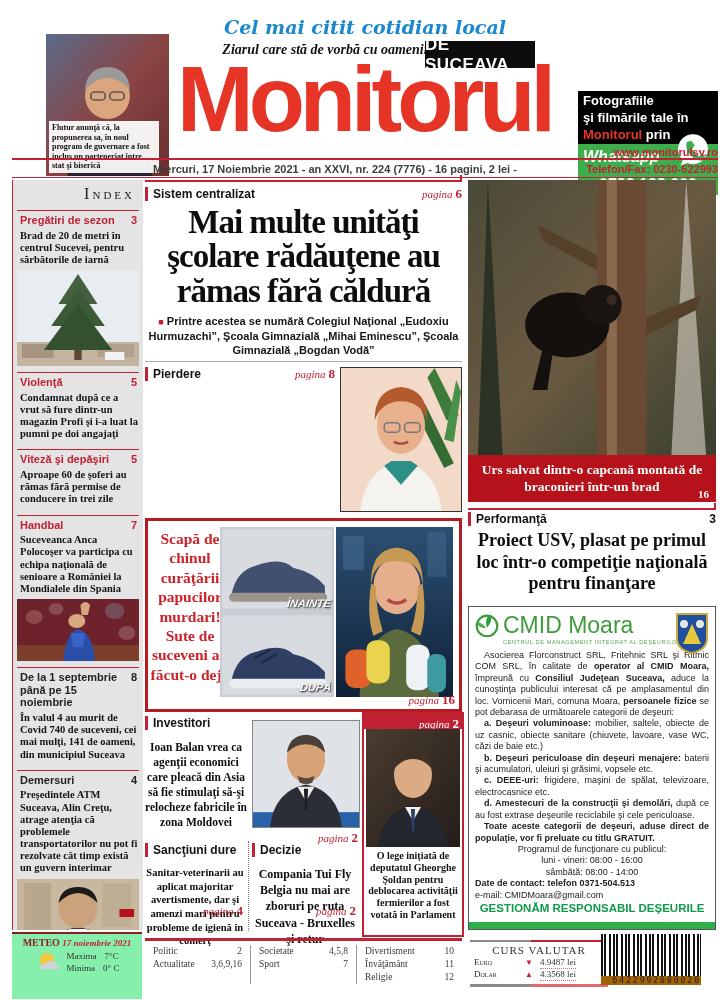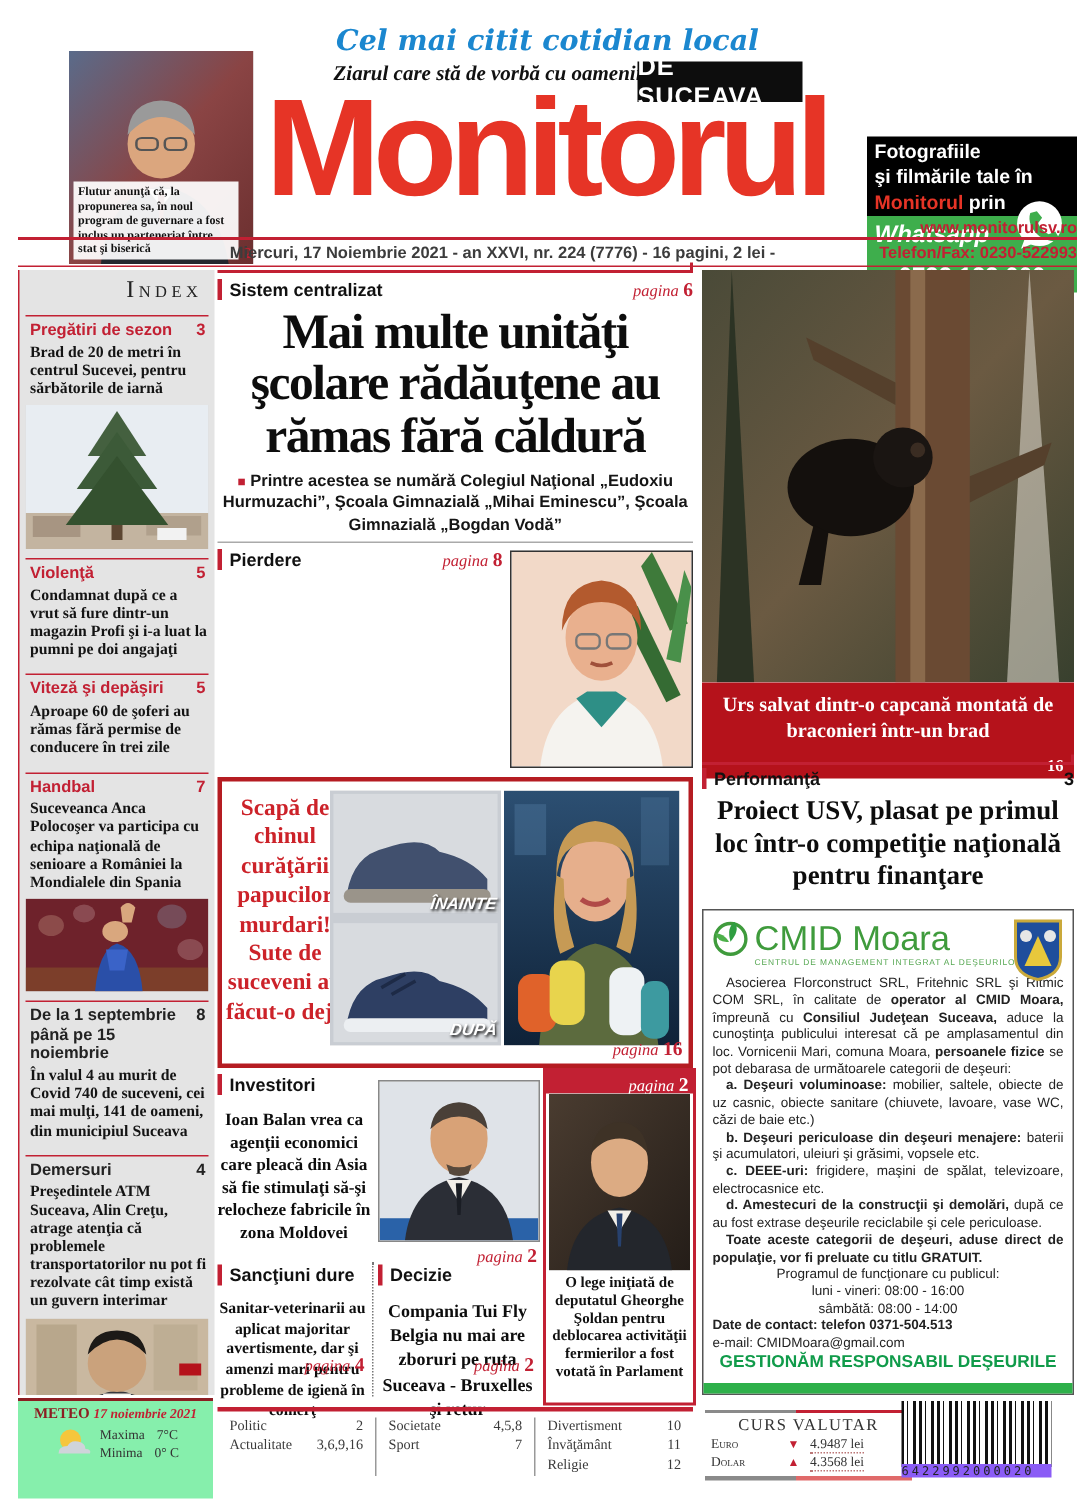"Urs salvat dintr-o capcană montată" .bear-cap { height: 64px -> 47px }
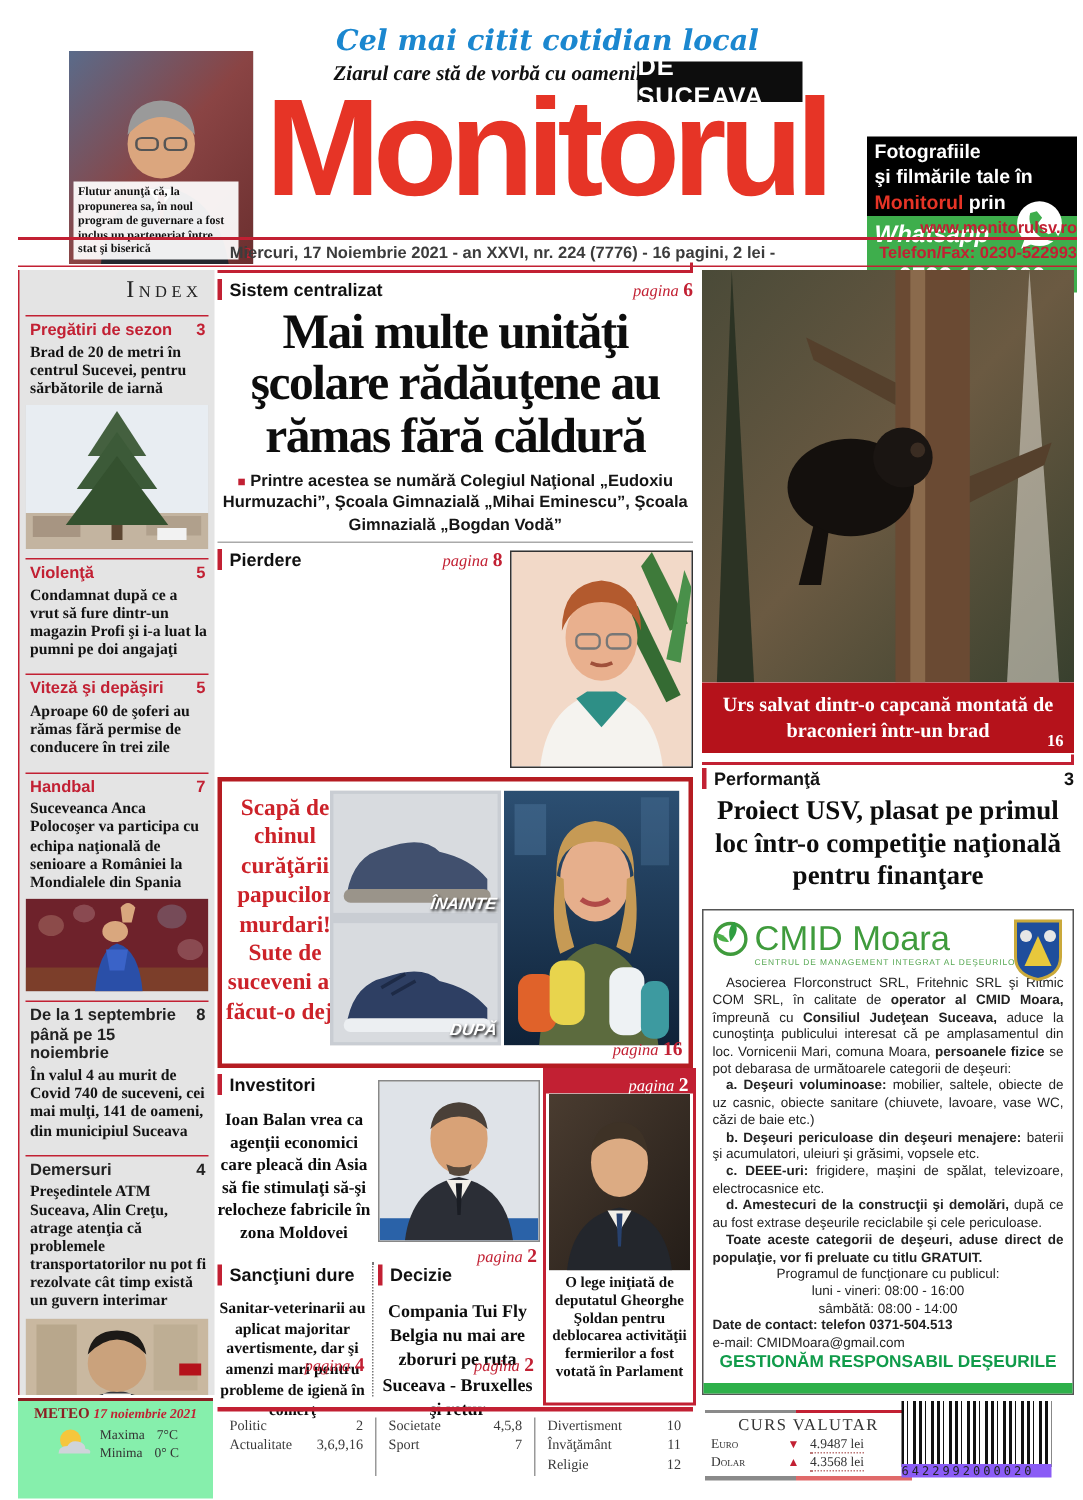"6422992000020" .bc-num { background: #8b5cf6 -> #a16207; text-align: left -> right }
